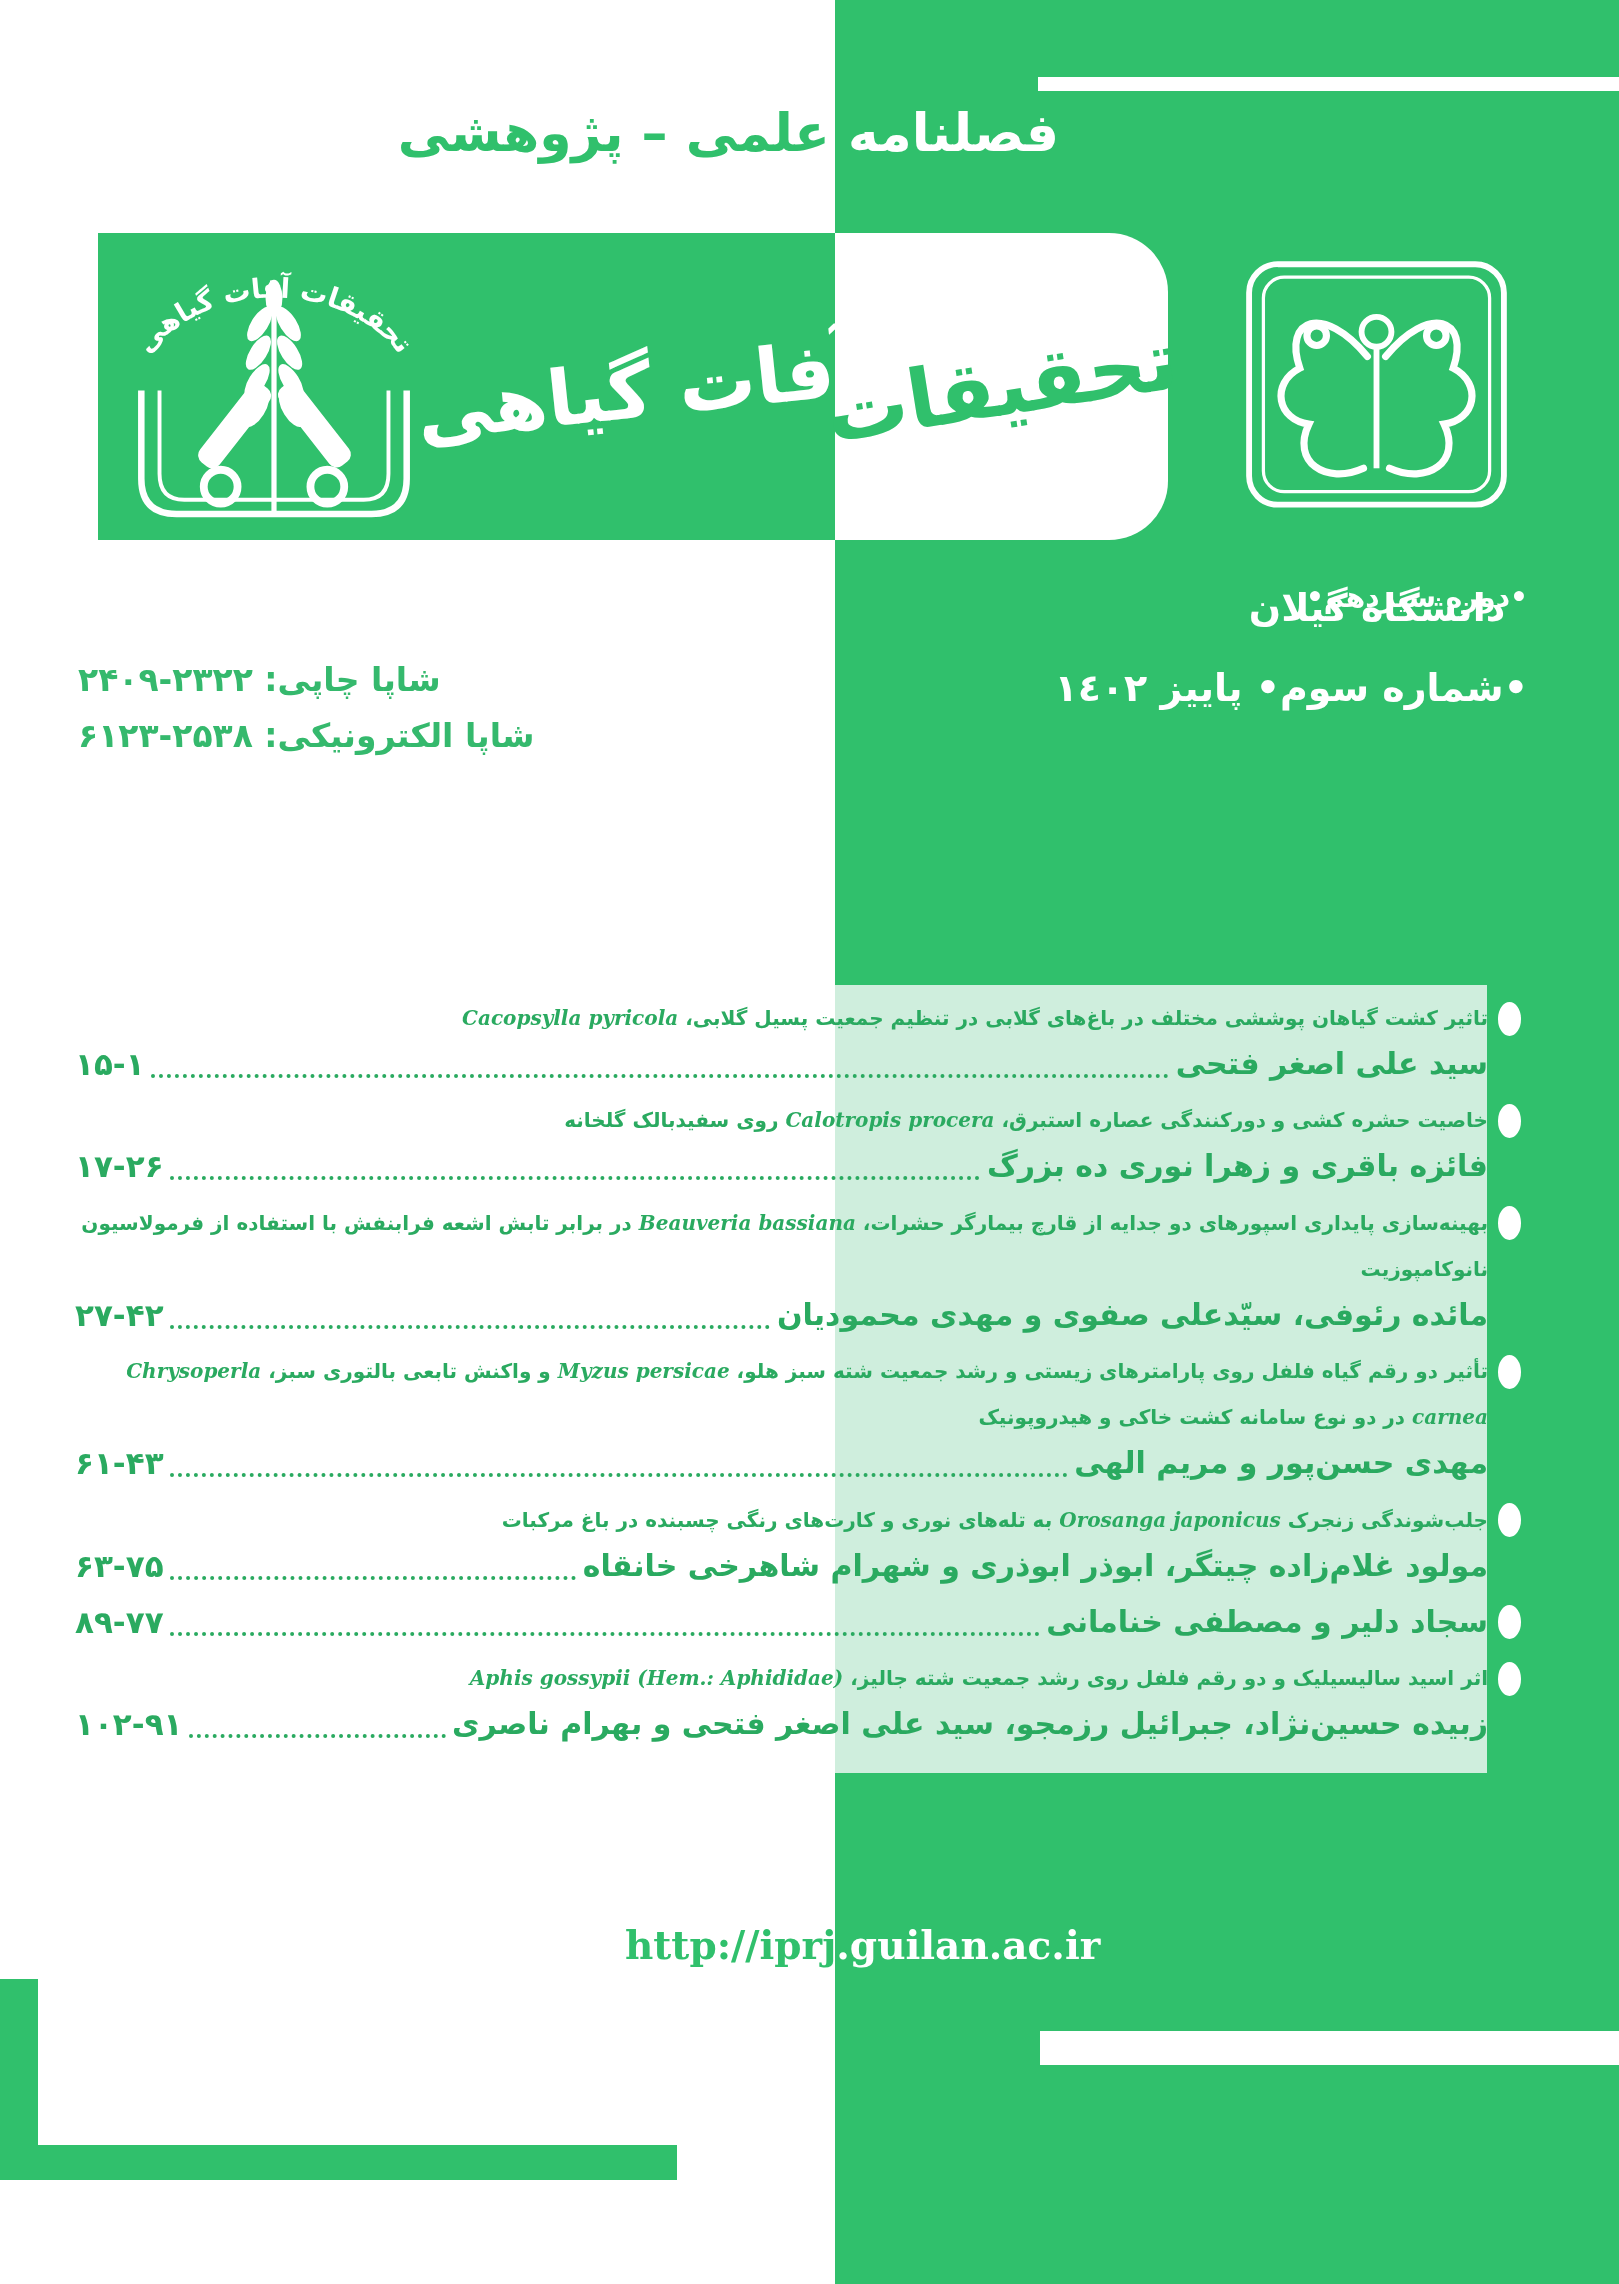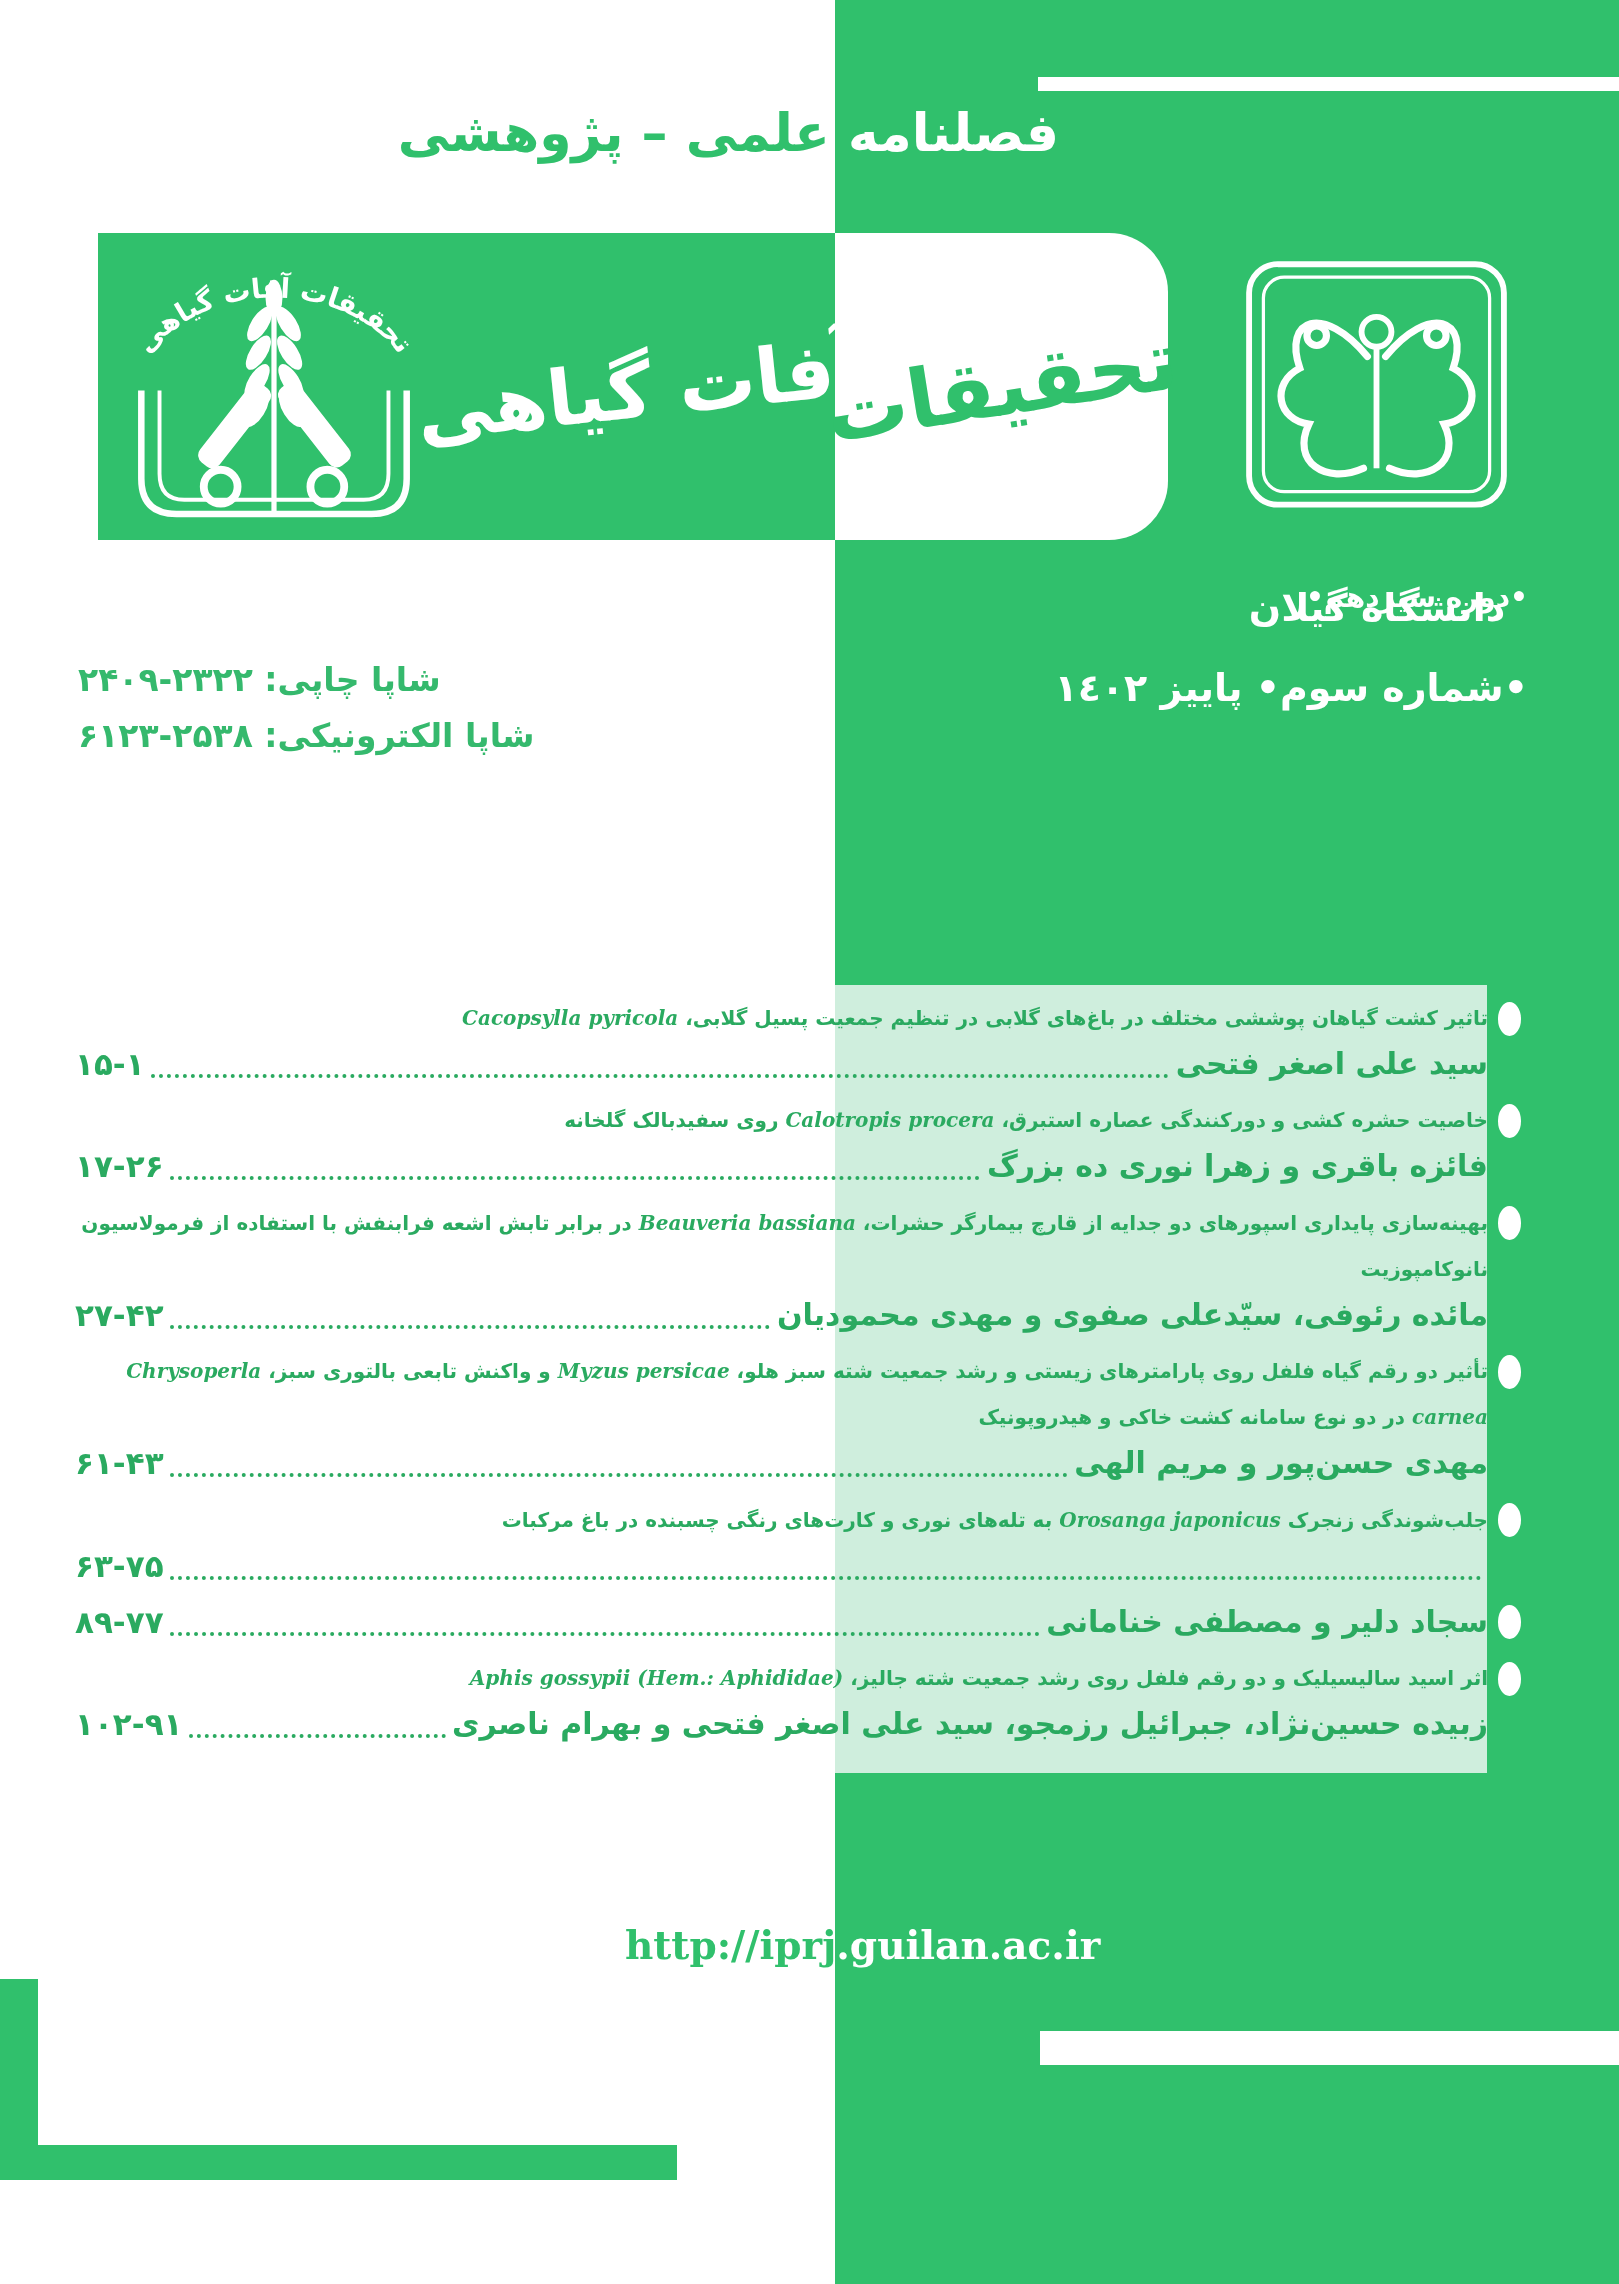"مولود غلام‌زاده چیتگر، ابوذر ابوذری" span.authors { html: none -> <span>مولود غلام‌زاده چیتگر، ابوذر ابوذری و شهرام شاهرخی خانقاه</span> }
